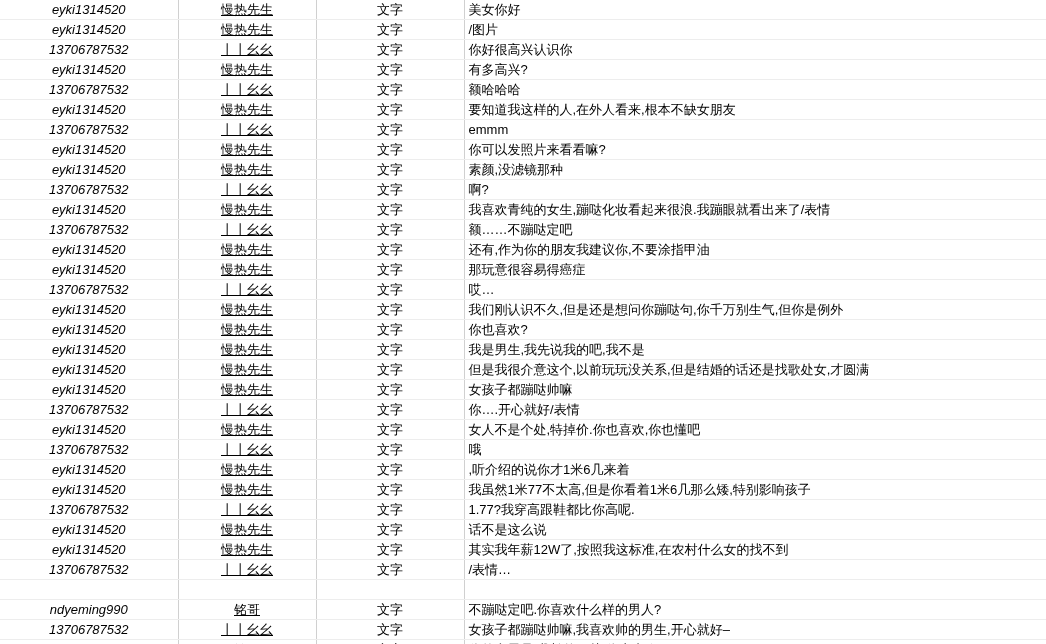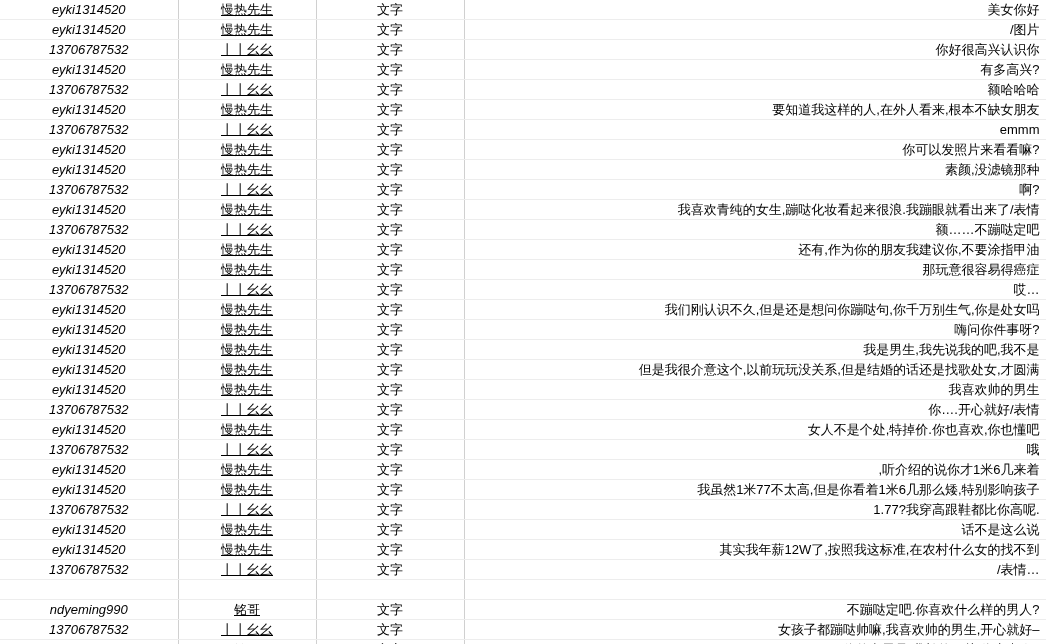"美女你好" td.msg { text-align: right -> left }
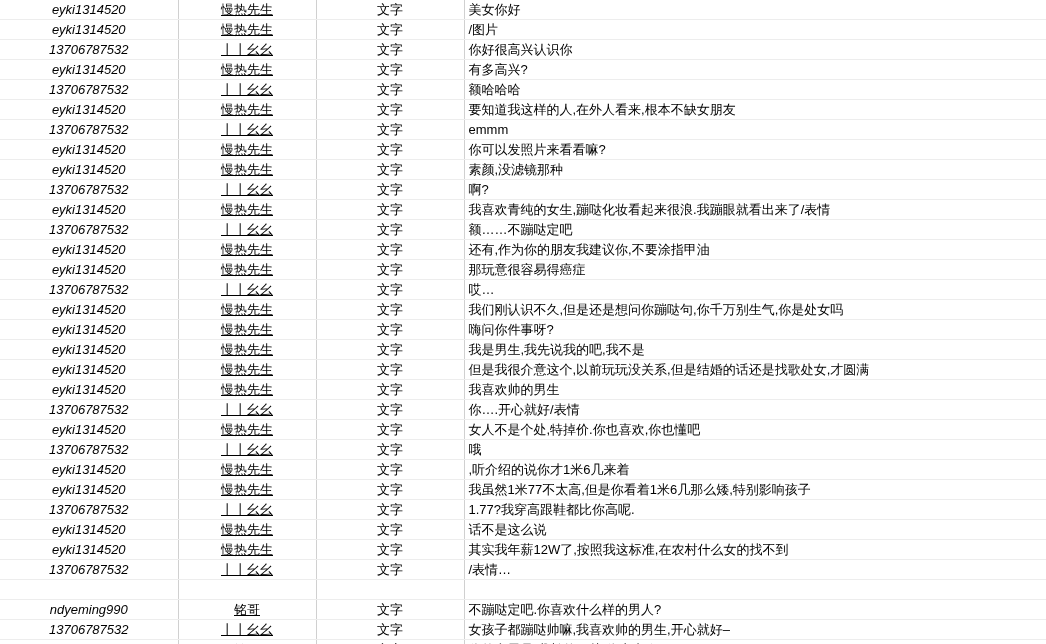"我们刚认识不久,但是还是想问你蹦哒句,你千万别生气,你是处女吗" td.msg { text: ,你是处女吗 -> ,但你是例外 }
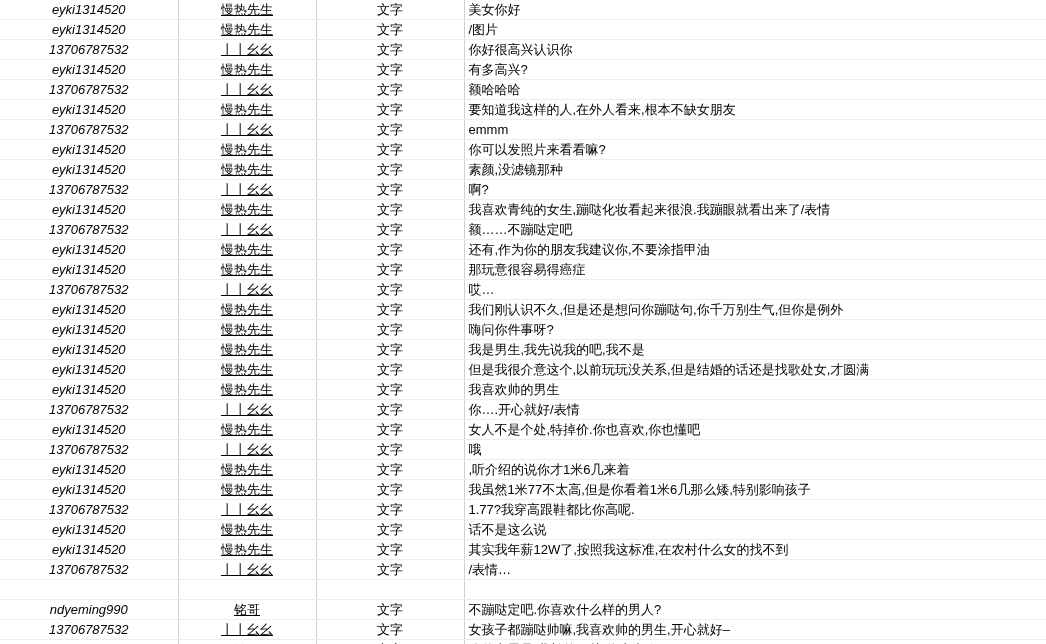"嗨问你件事呀?" td.msg { text: 嗨问你件事呀 -> 你也喜欢 }
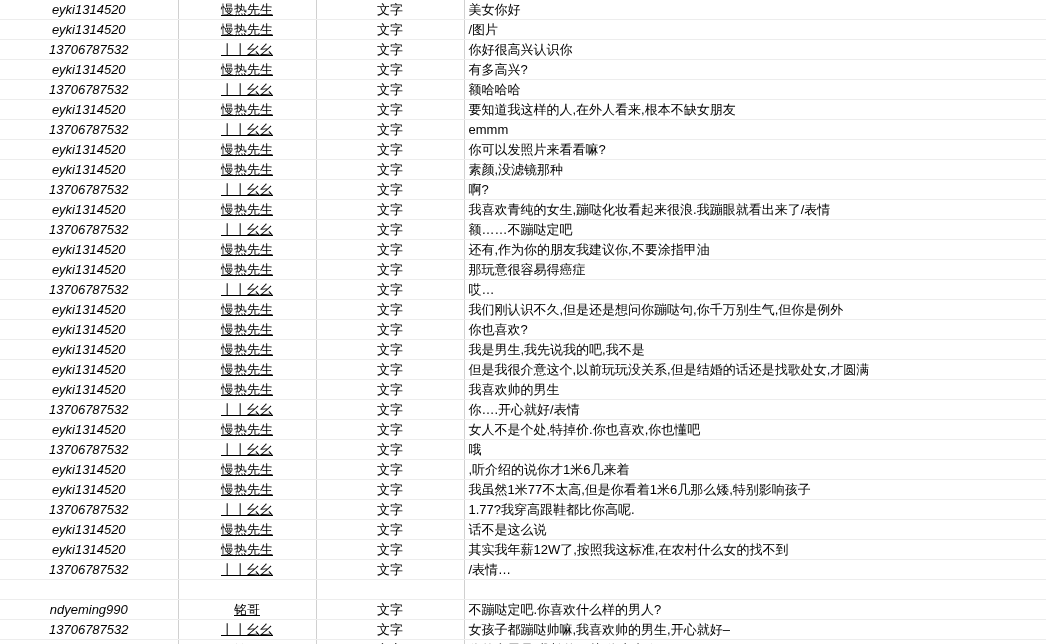"我喜欢帅的男生" td.msg { text: 我喜欢帅的男生 -> 女孩子都蹦哒帅嘛 }
